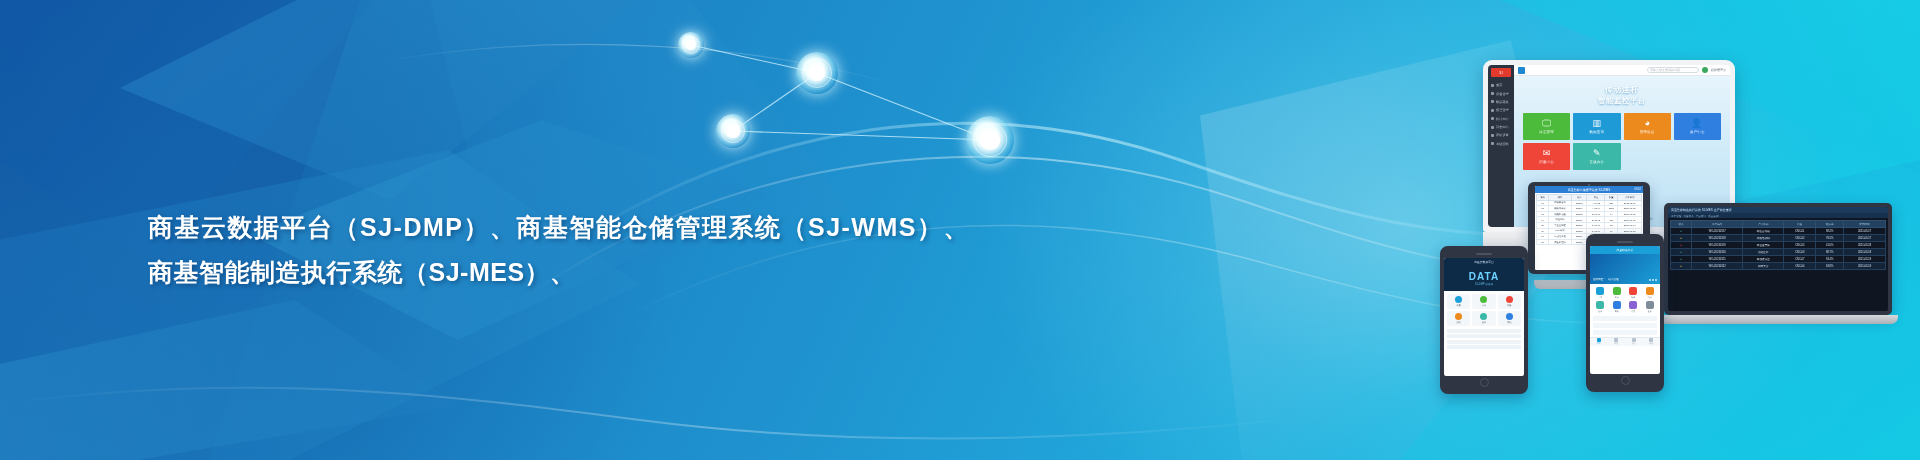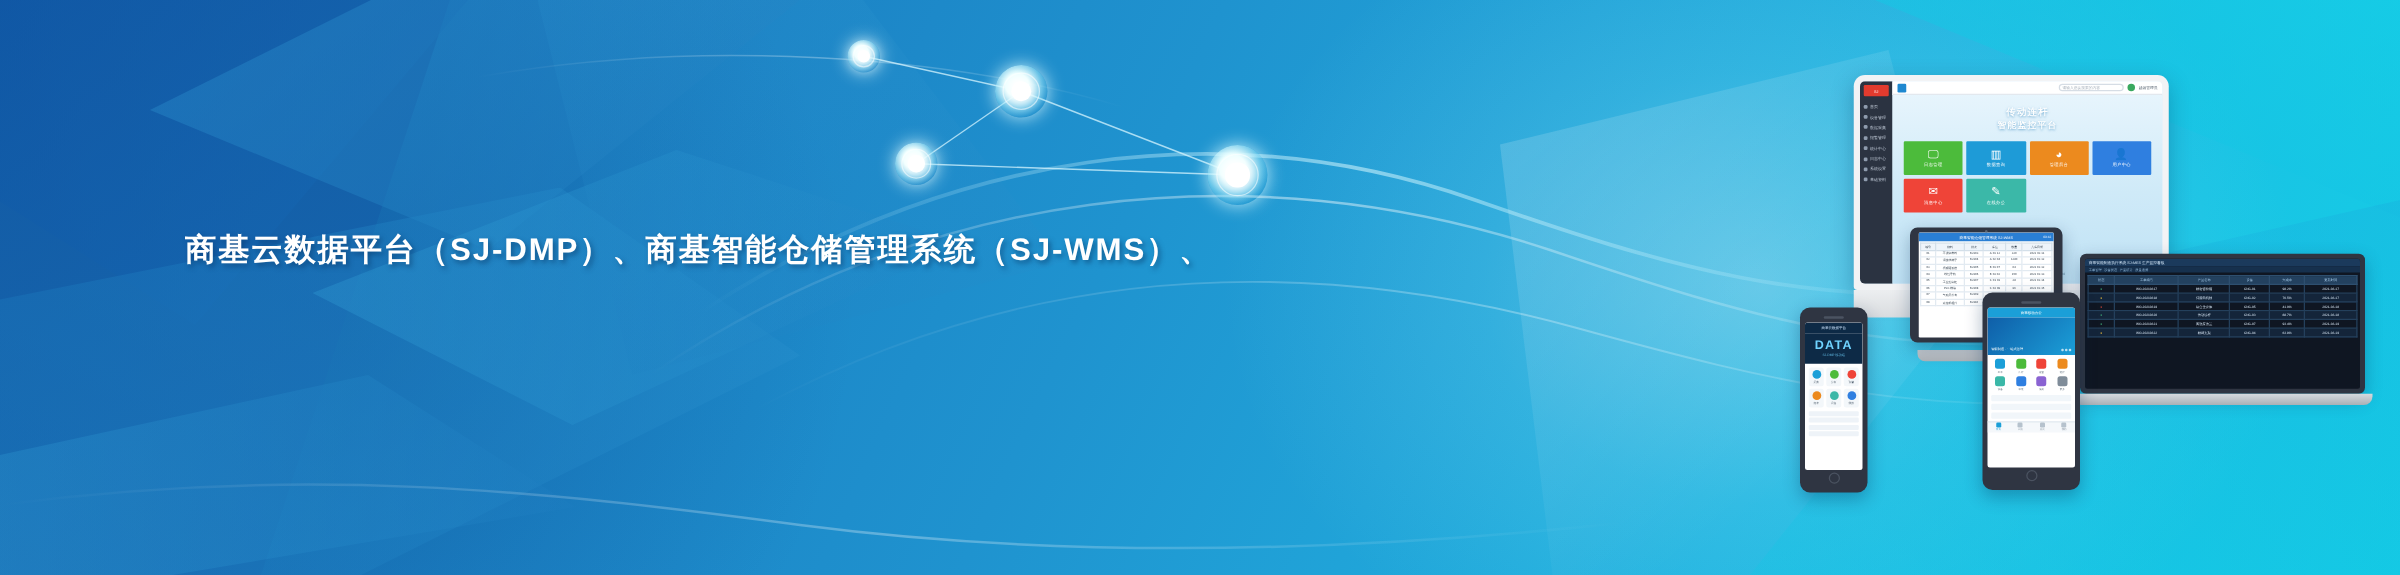"商基云数据平台（SJ-DMP）、商基智能仓储管理系统（SJ-WMS）、" .subline { margin-top: none -> 28px }
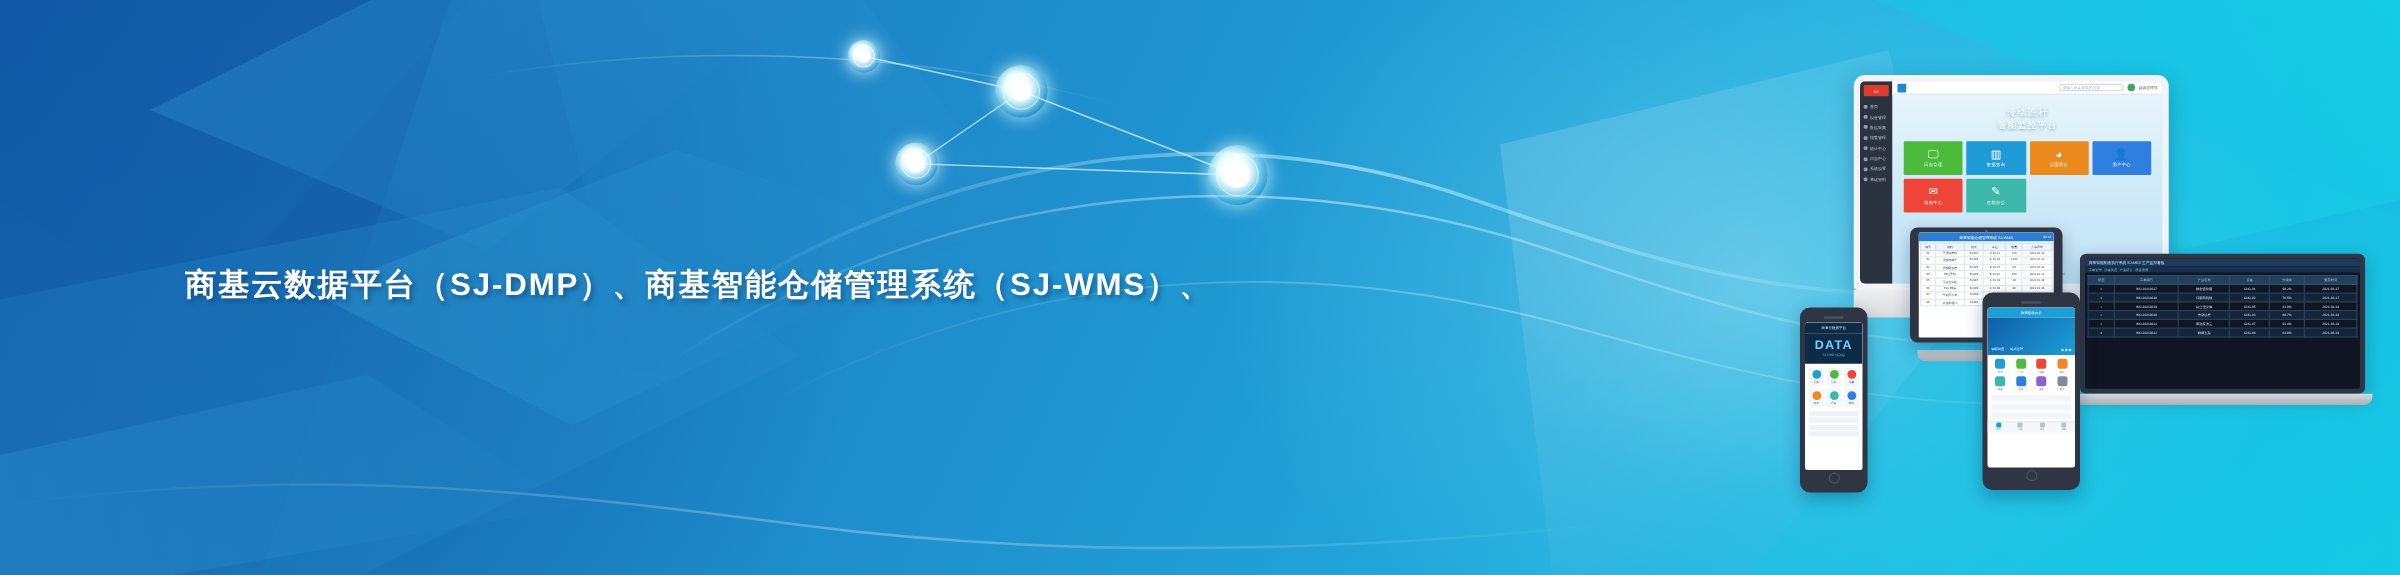"商基智能制造执行系统（SJ-MES）、" div.subline { html: none -> <div>商基智能制造执行系统（SJ-MES）、</div> }
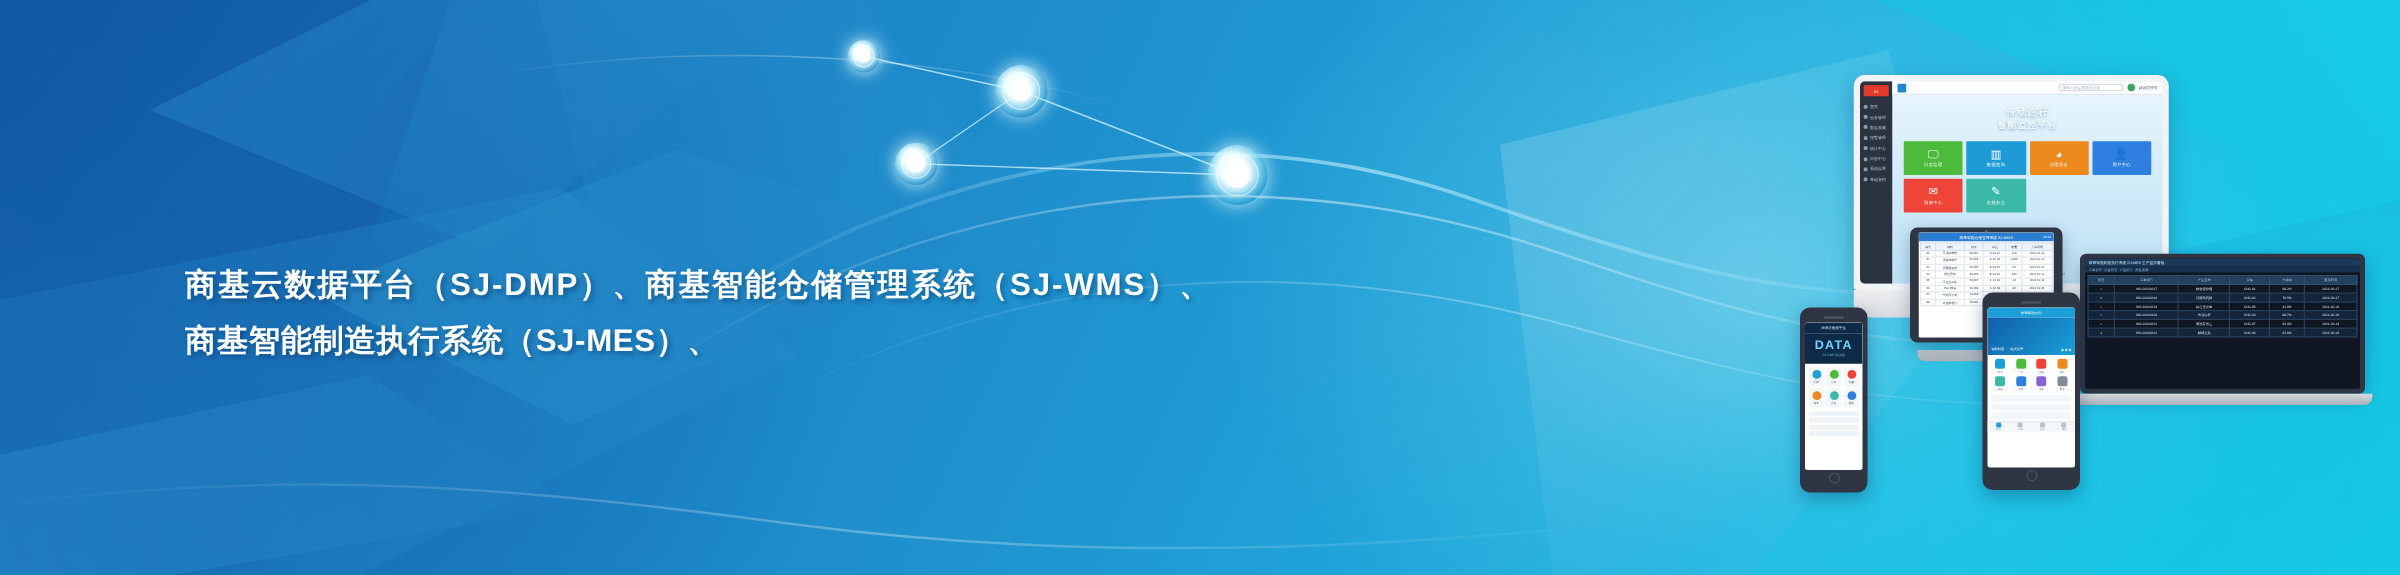"DATA" .phone-a { width: 54px -> 88px }
